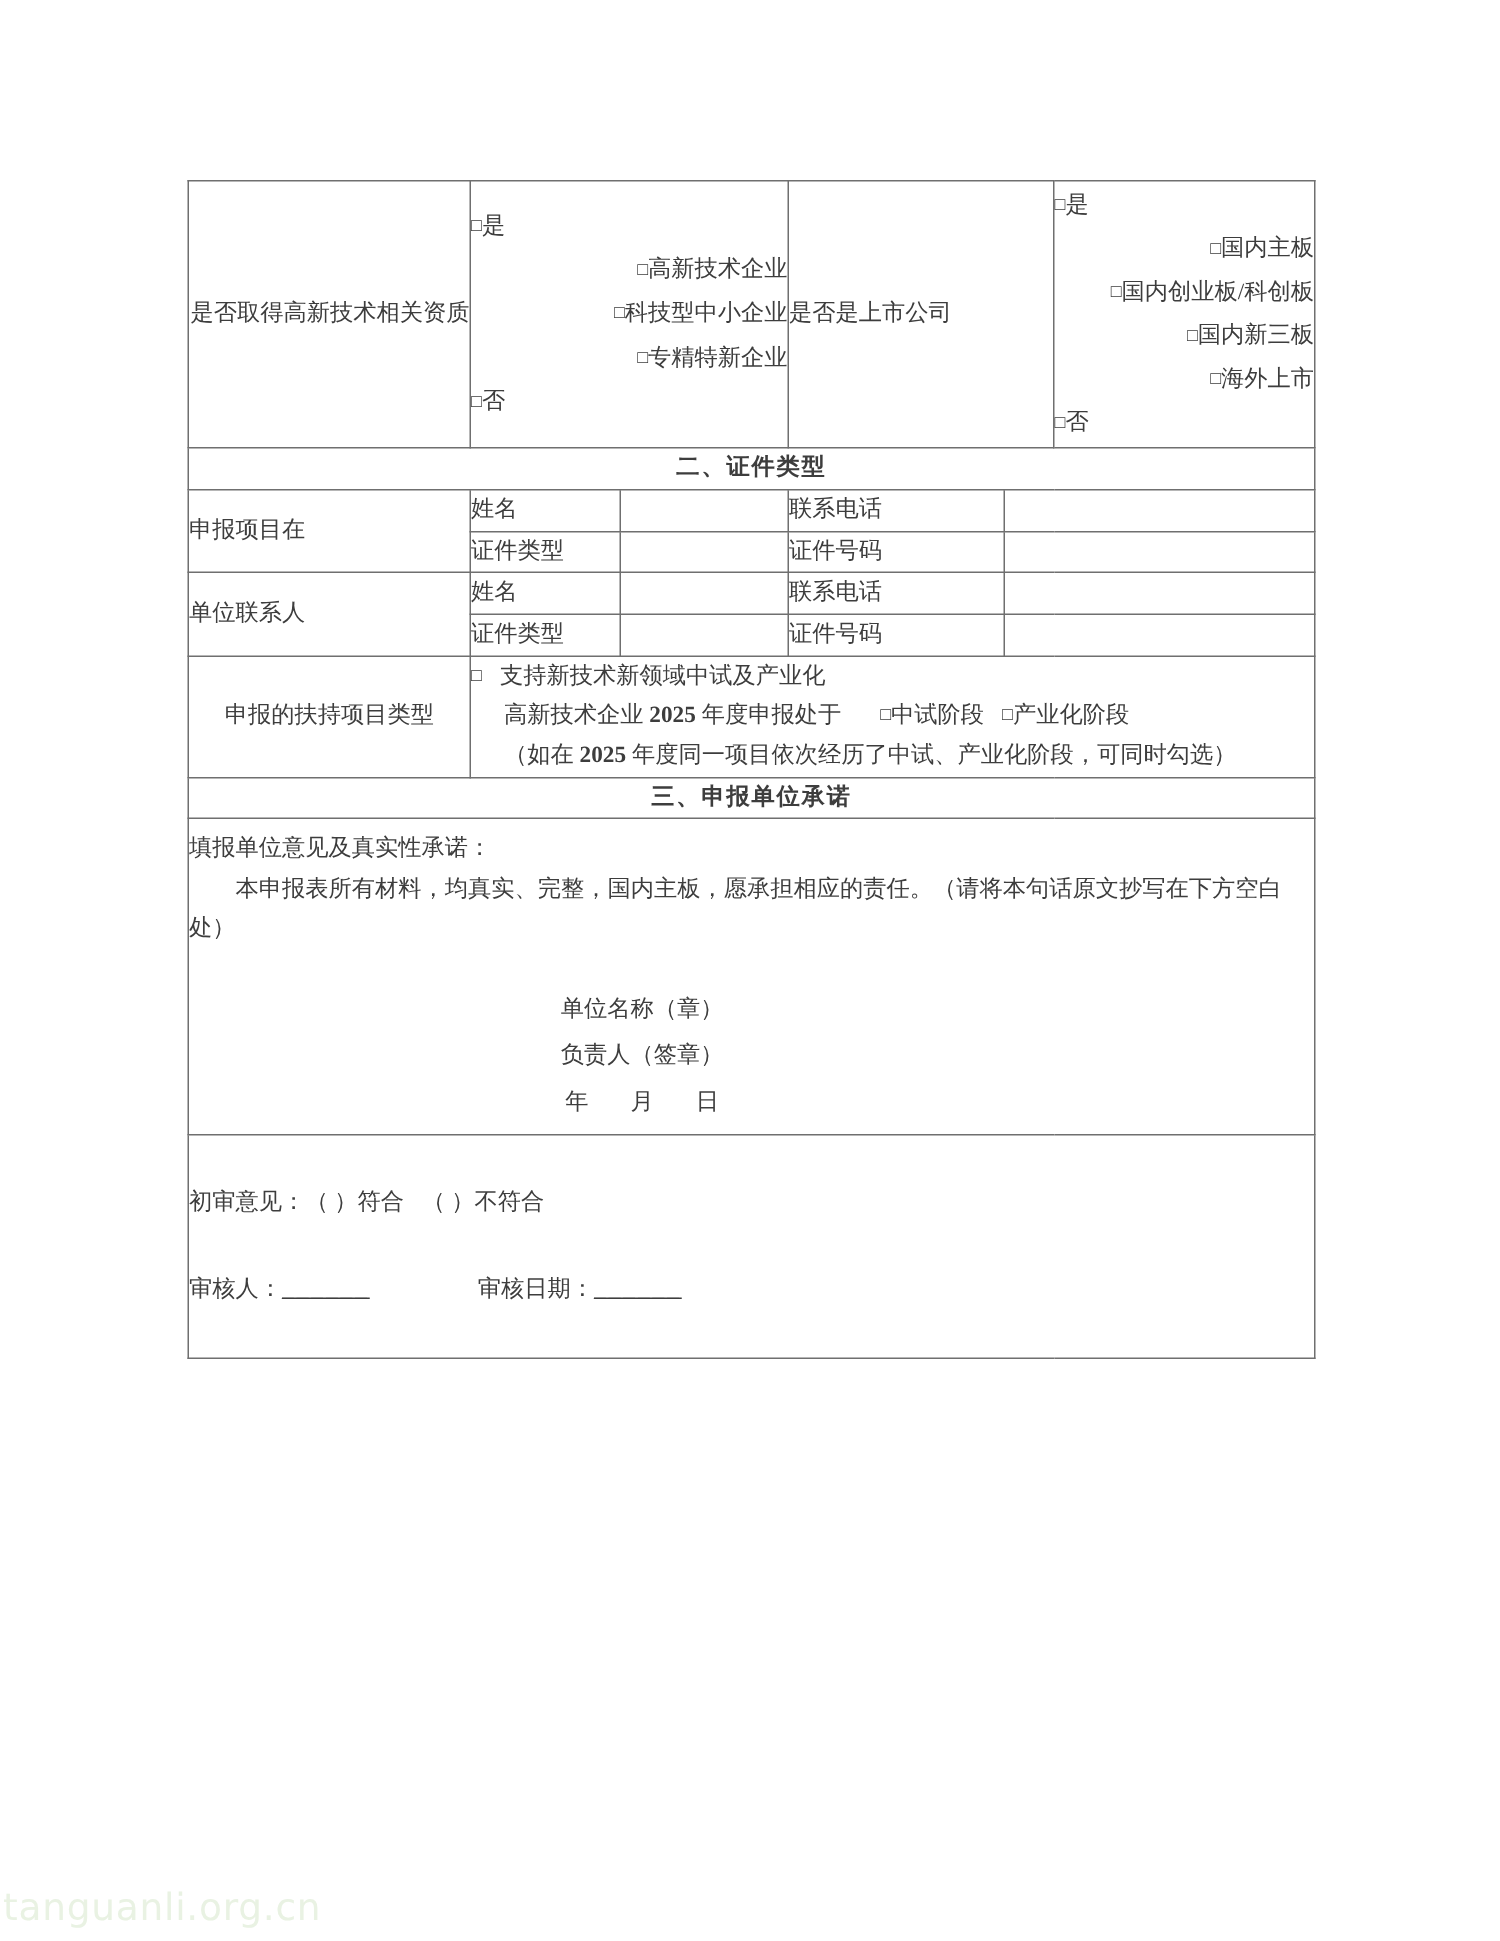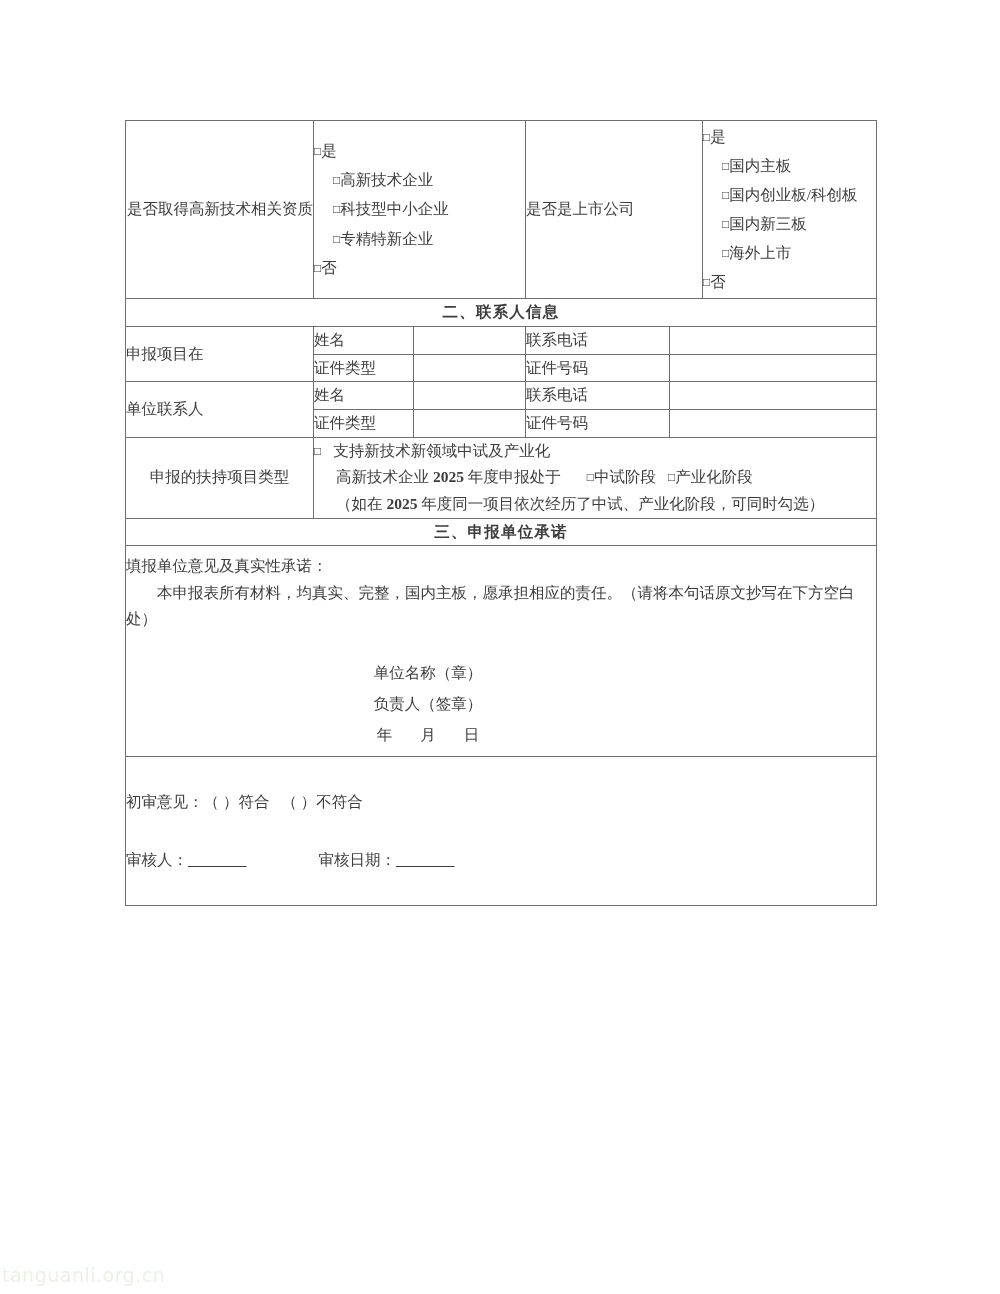"□国内主板" .opt-indent { text-align: none -> right }
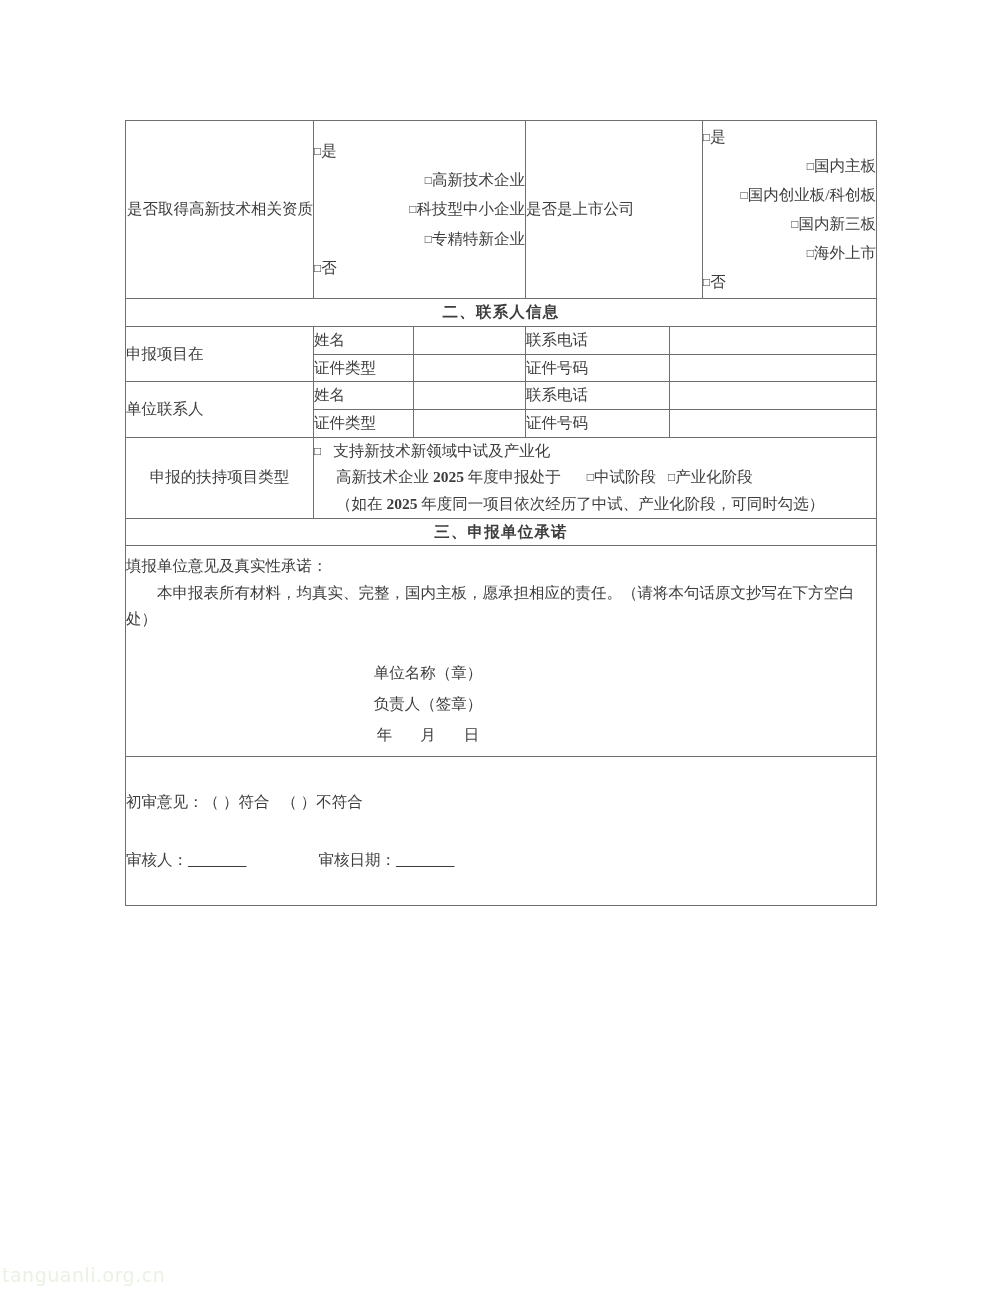"二、联系人信息" td.section-band { text: 联系人信息 -> 证件类型 }
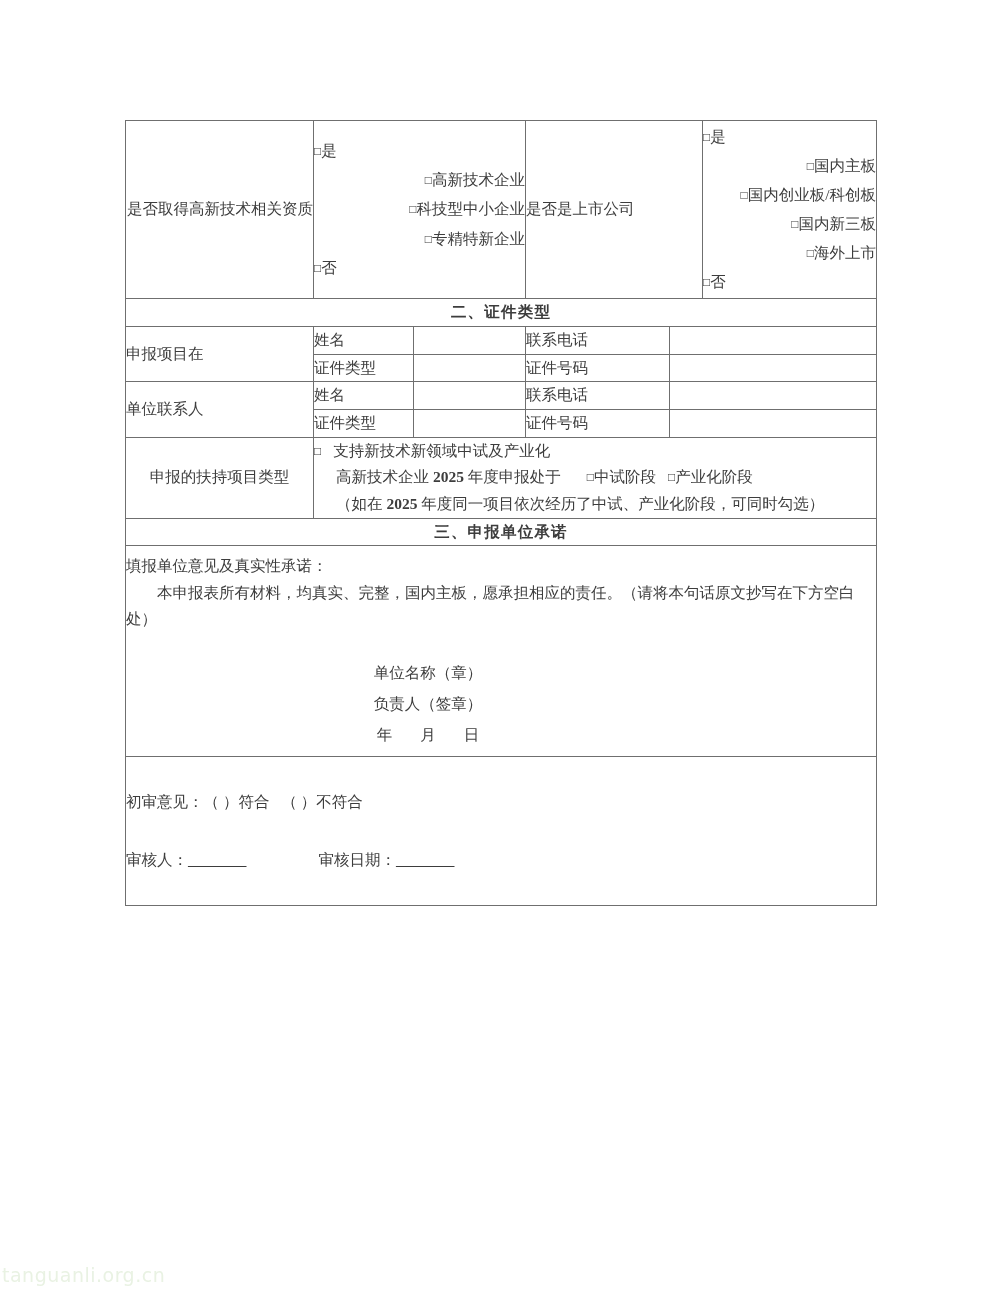"tanguanli.org.cn" .watermark { font-size: 19px -> 25px }
